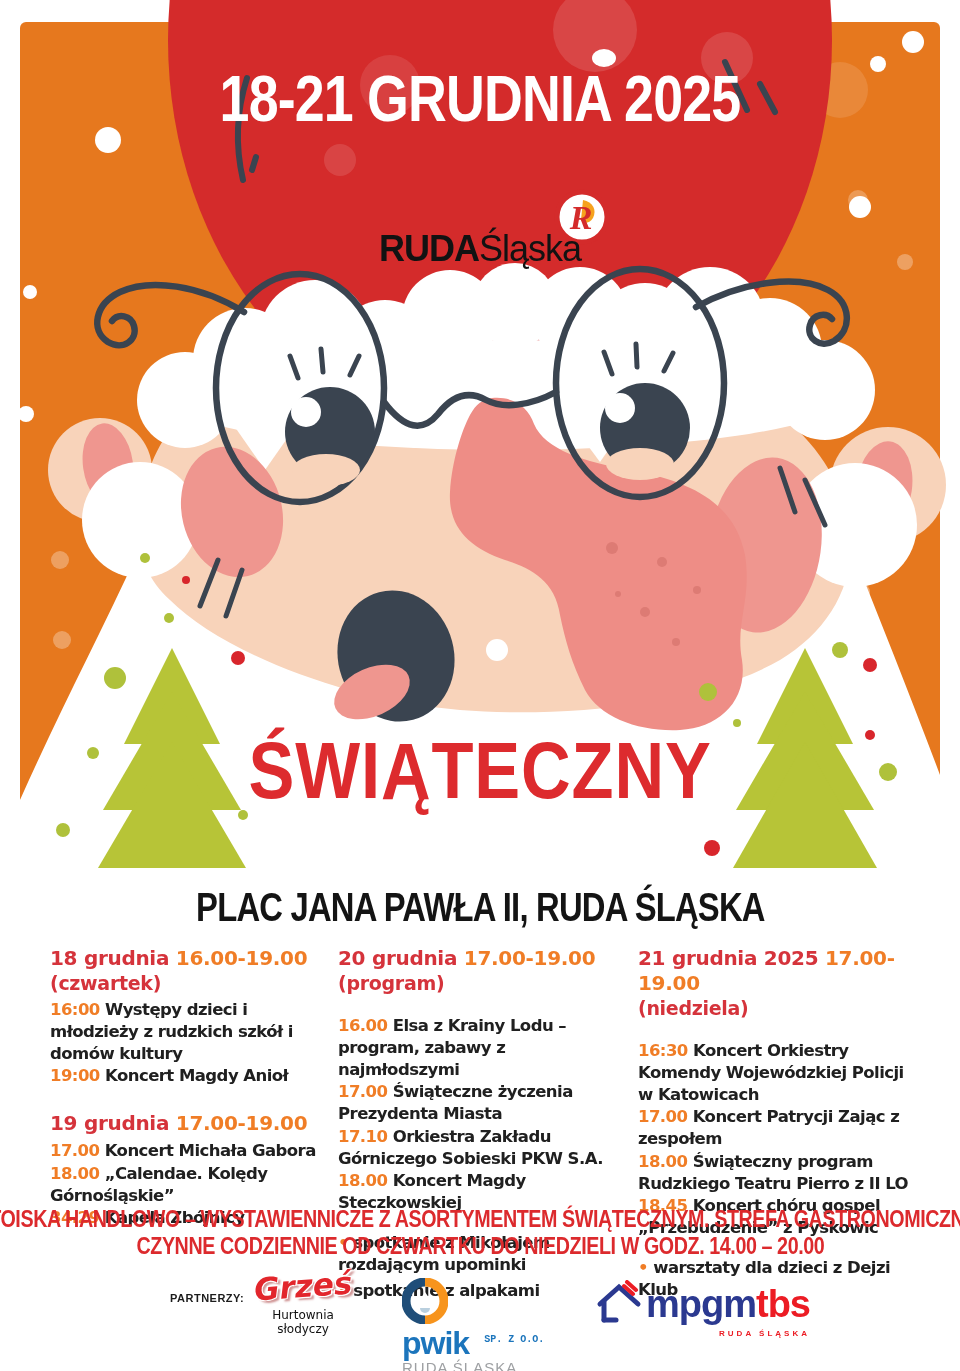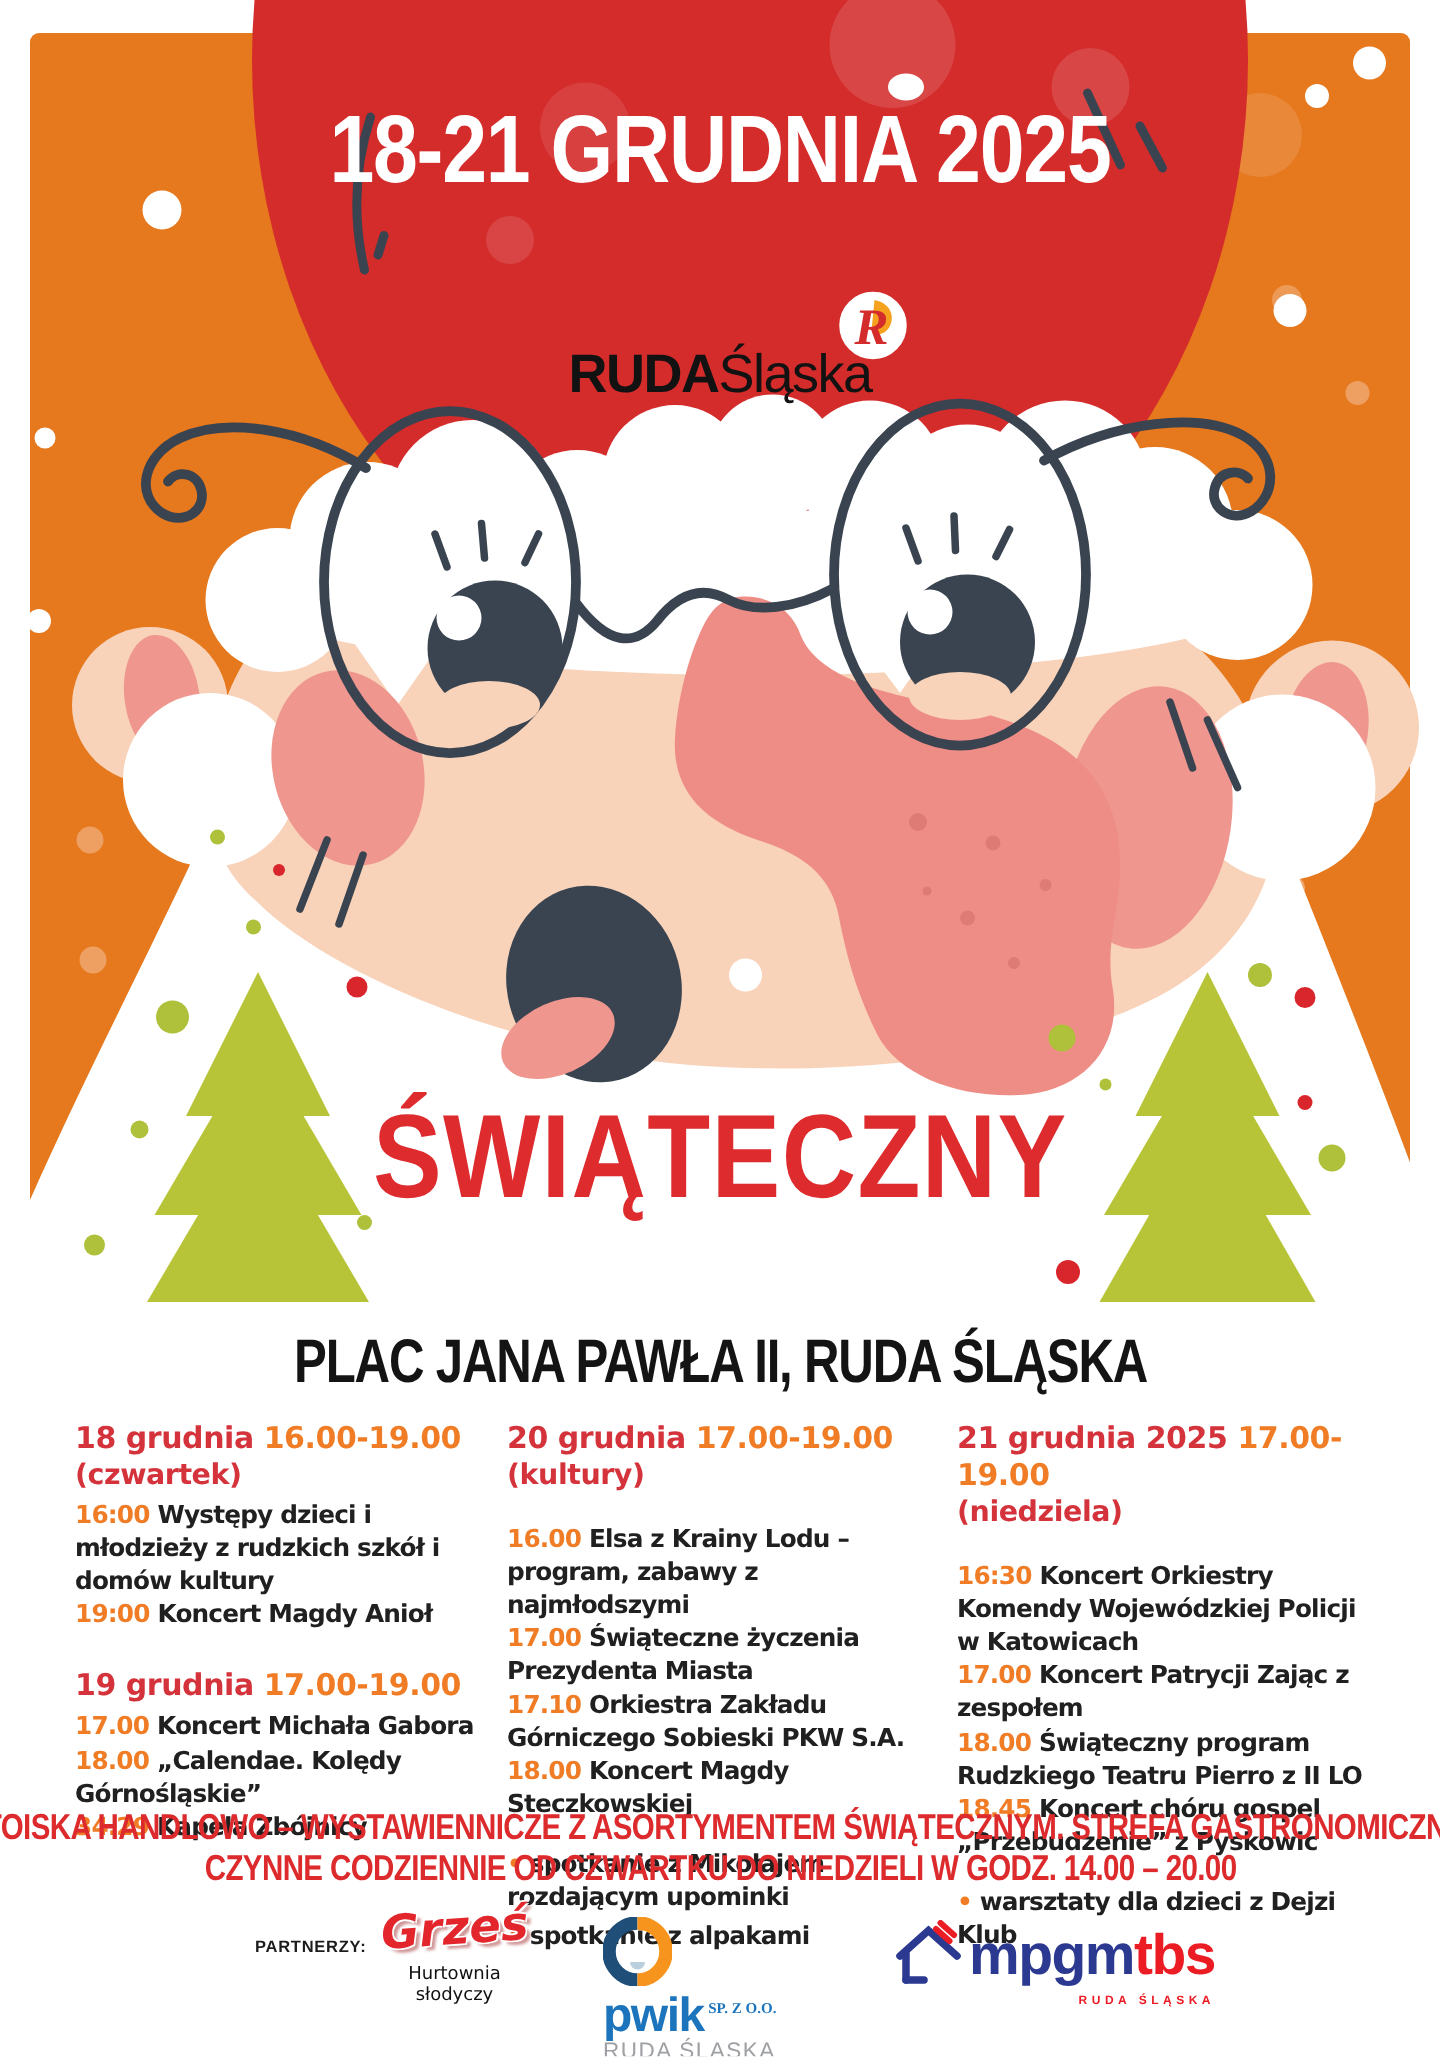"(kultury)" div.day-line { text: kultury -> program }
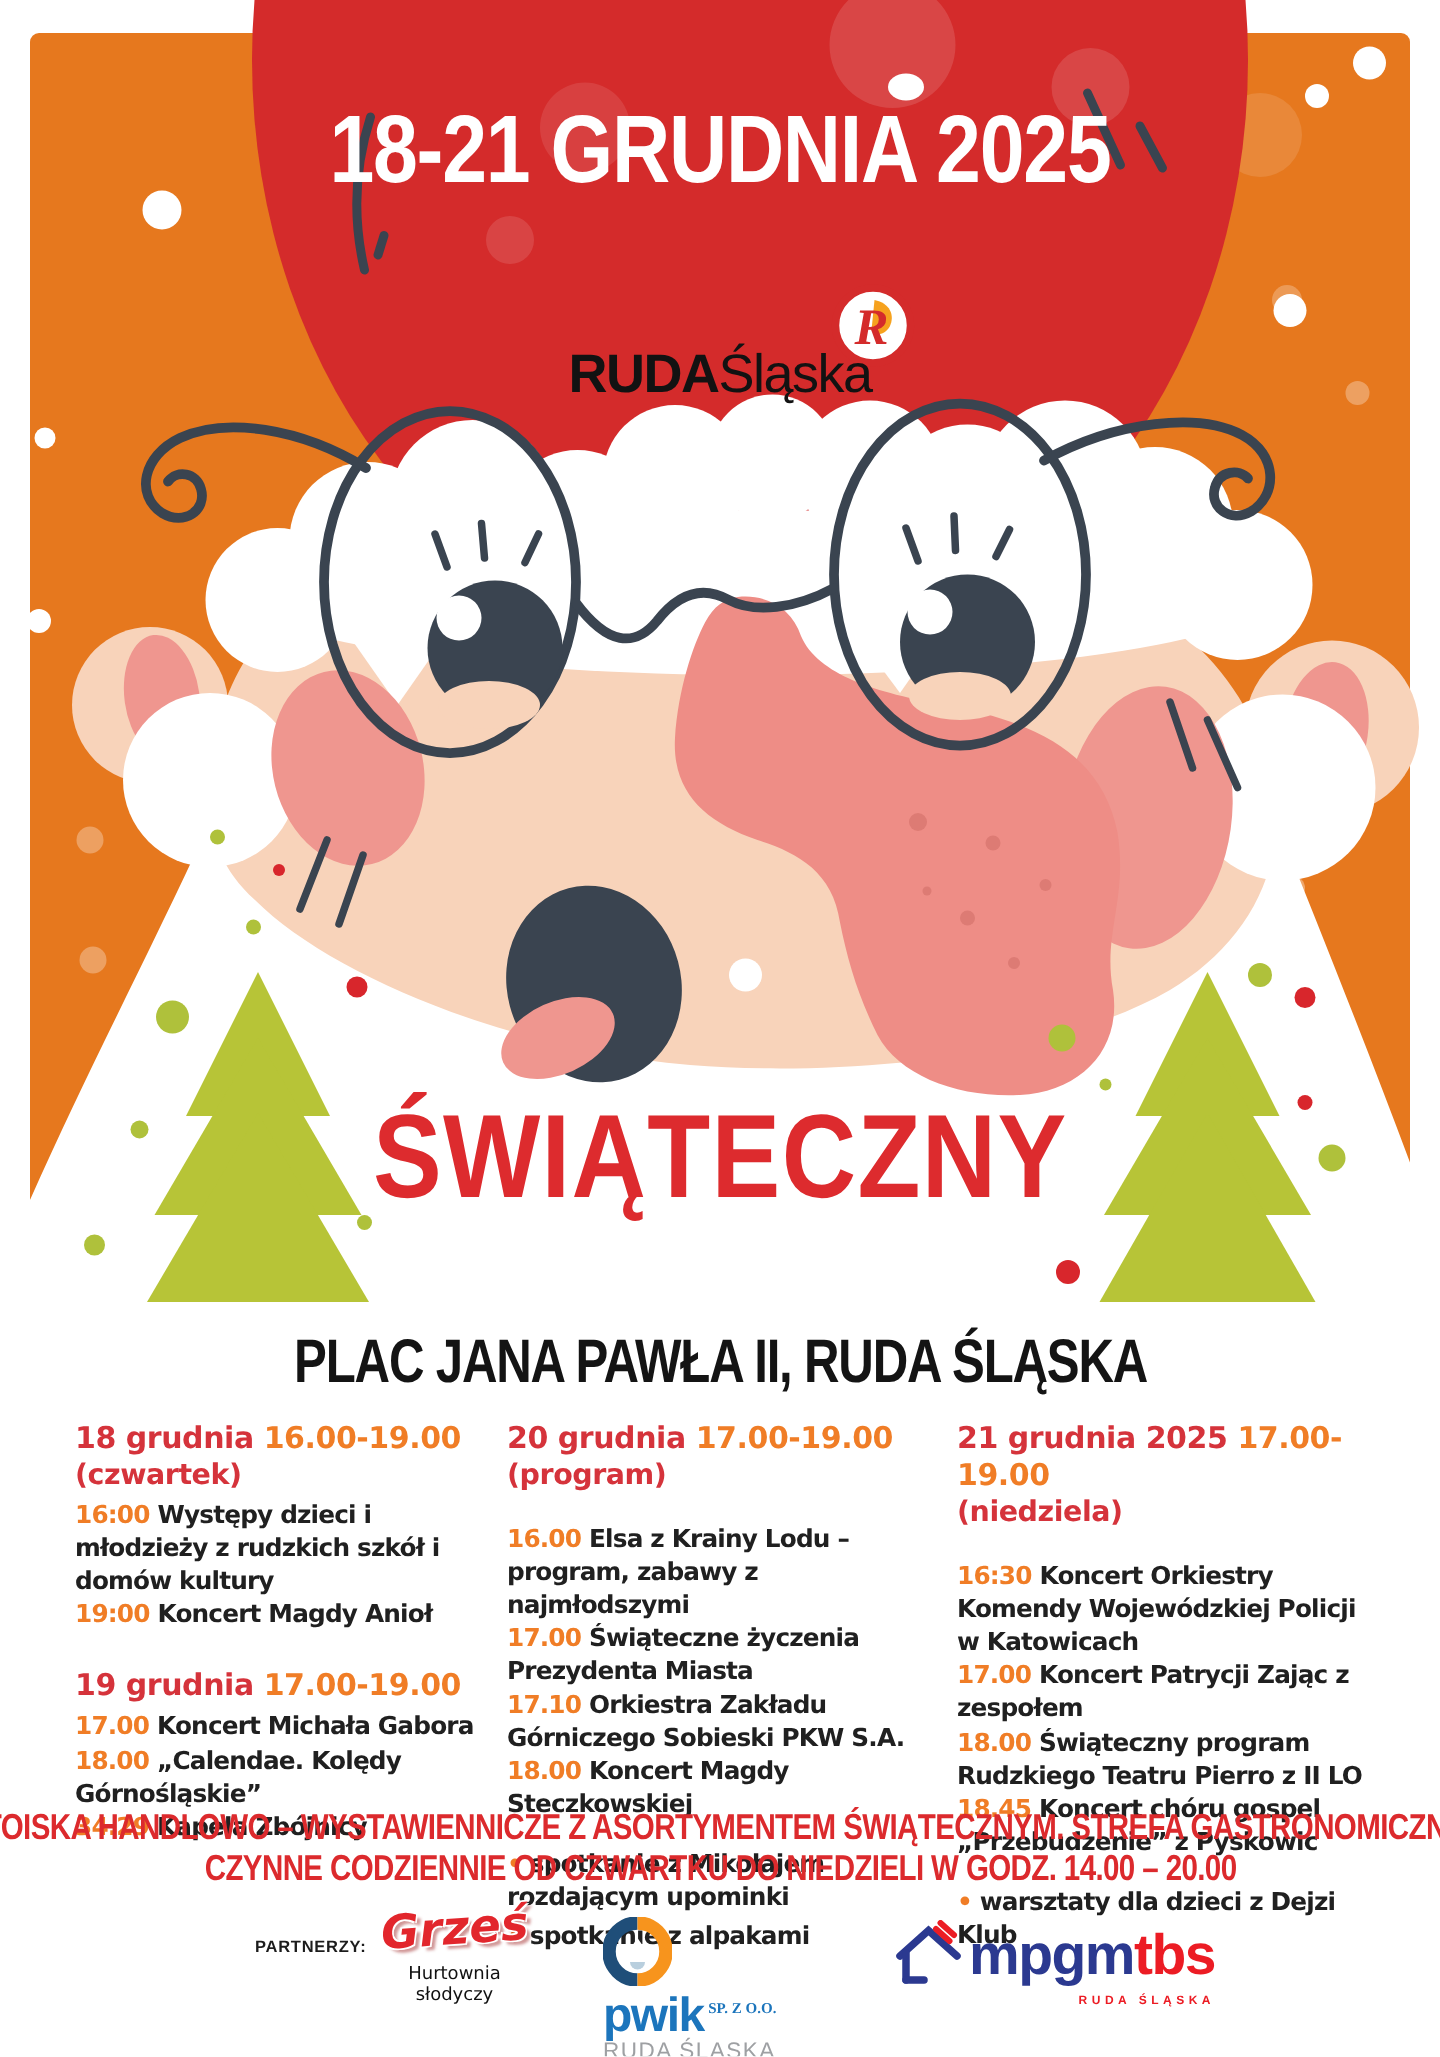"SP. Z O.O." .pwik-legal { font-family: Liberation Serif, serif -> Liberation Mono, monospace; margin: 6px 0 0 3px -> 6px 0 0 15px }
